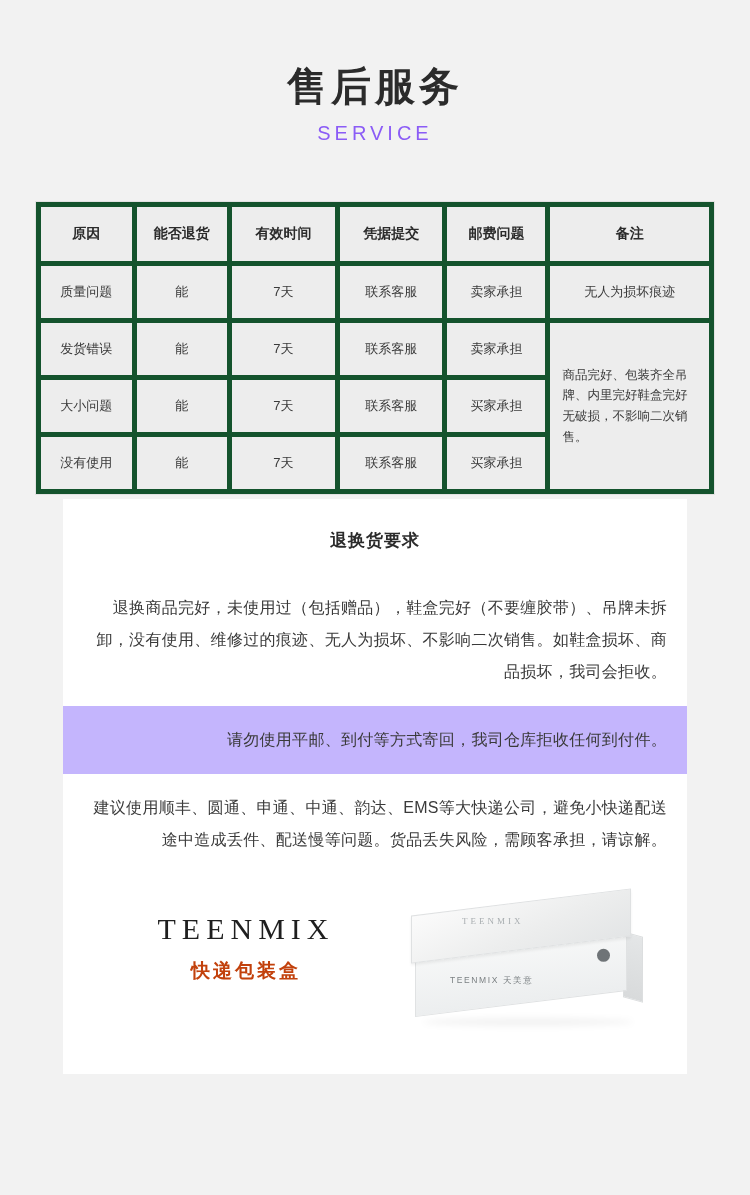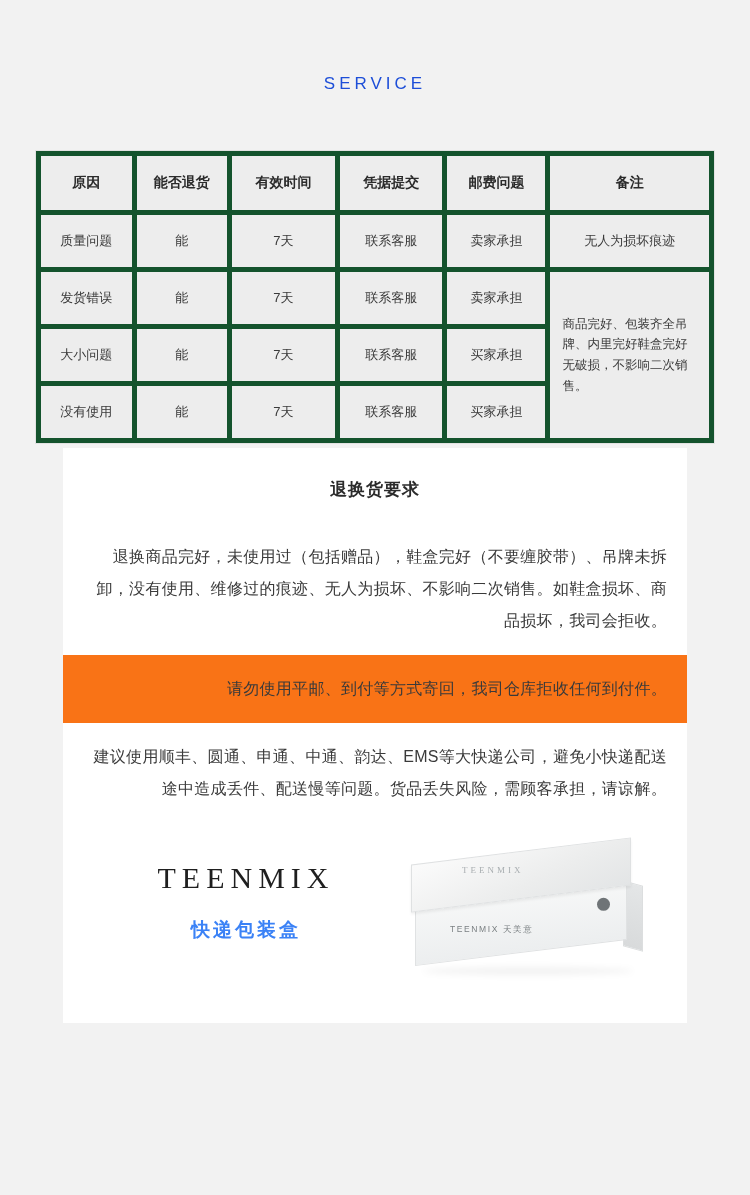"售后服务" div.title { html: none -> <div>售后服务</div> }
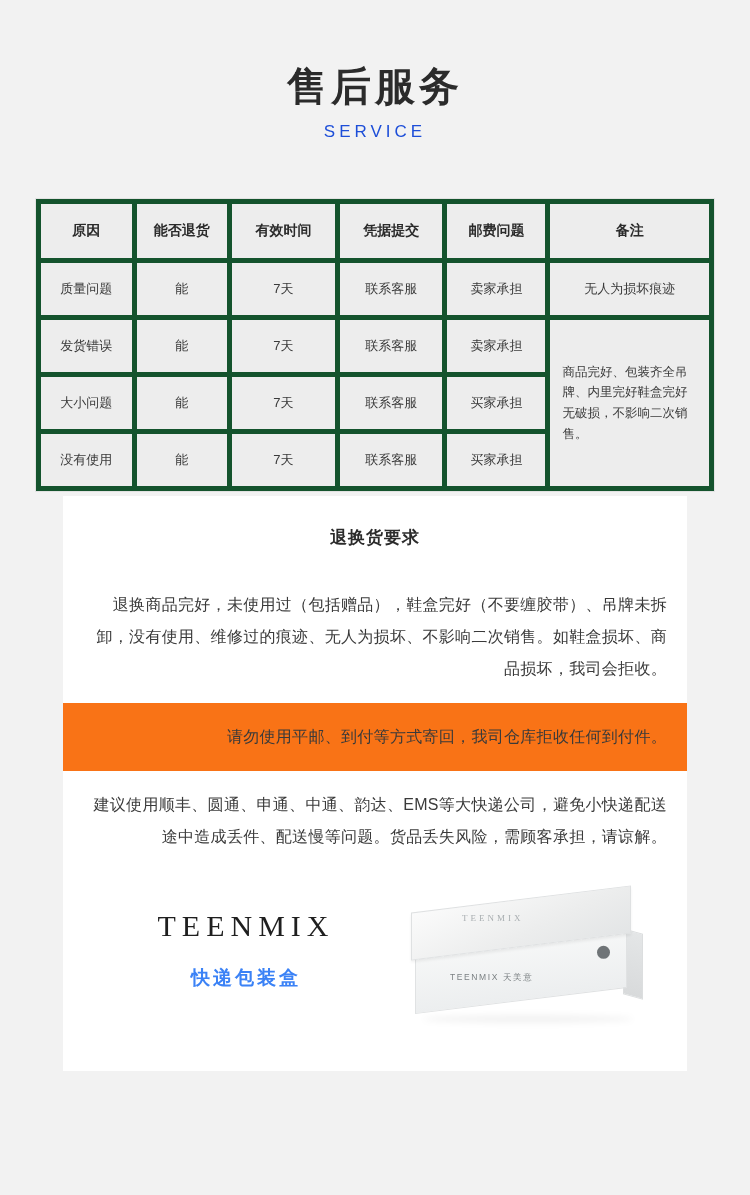"SERVICE" .header .subtitle { color: #1d4ed8 -> #8b5cf6; font-size: 17px -> 20px }
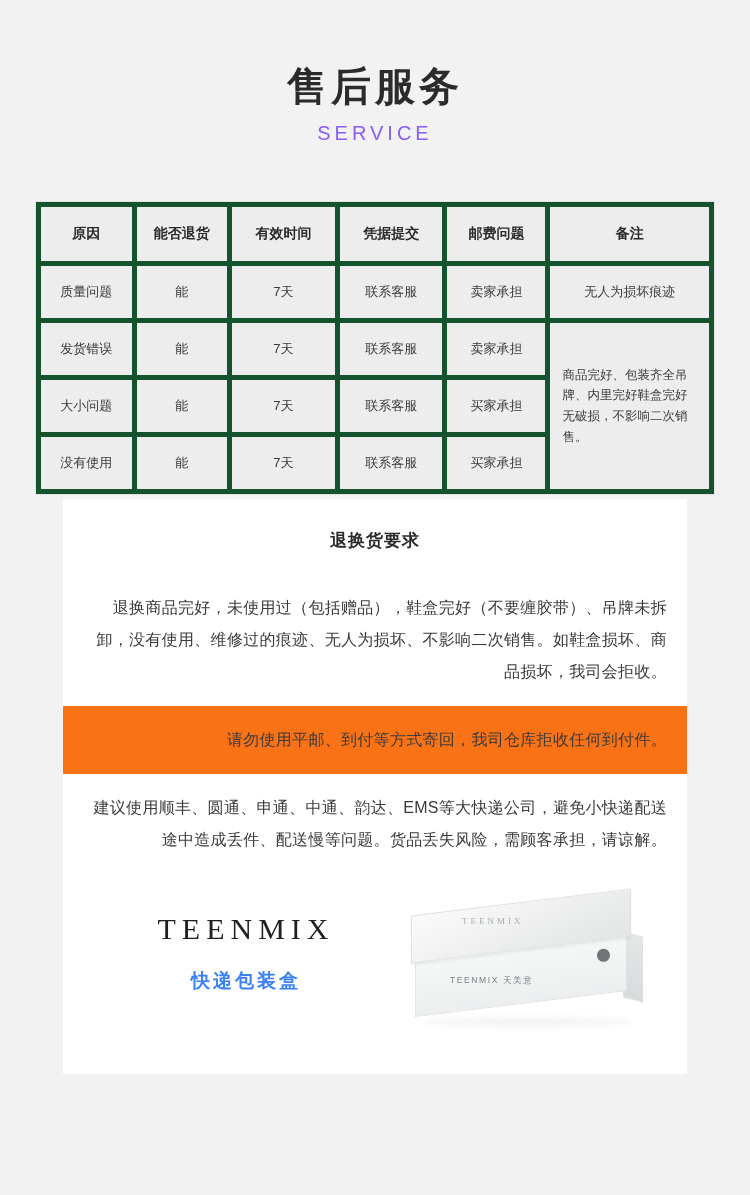"请勿使用平邮、到付等方式寄回，我司仓库拒收任何到付件。" .req-row.alt { background: #f97316 -> #c4b5fd }
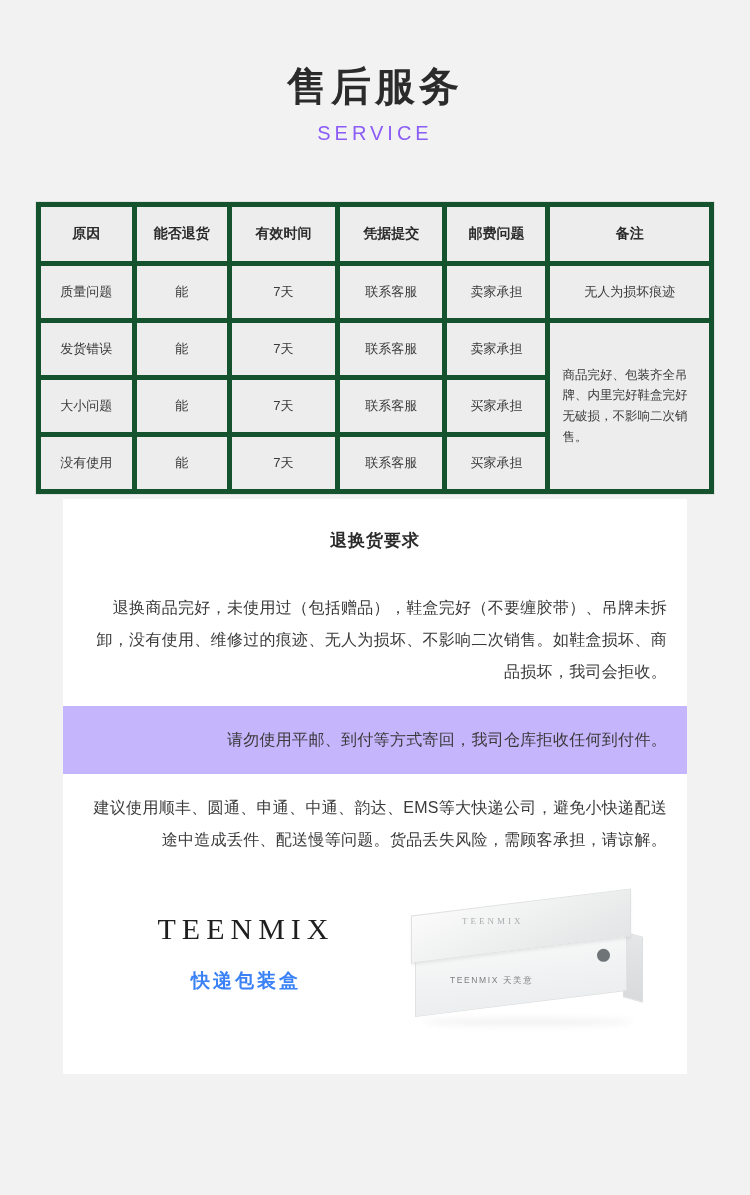"快递包装盒" .brand-sub { color: #3b82f6 -> #c2410c; margin-top: 22px -> 12px }
